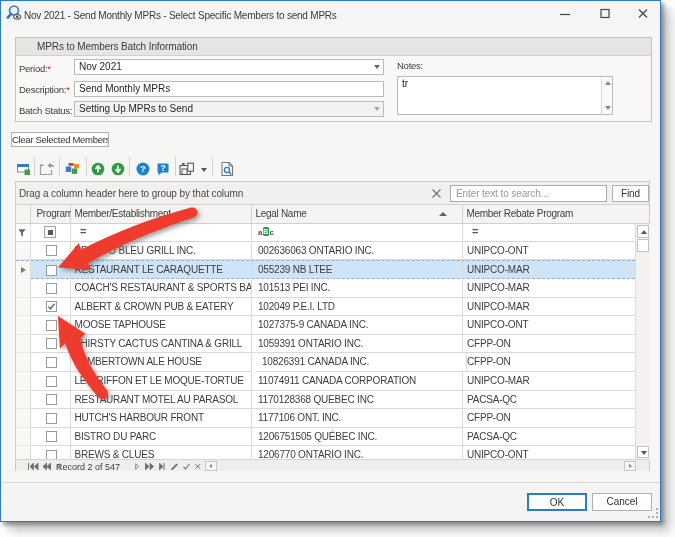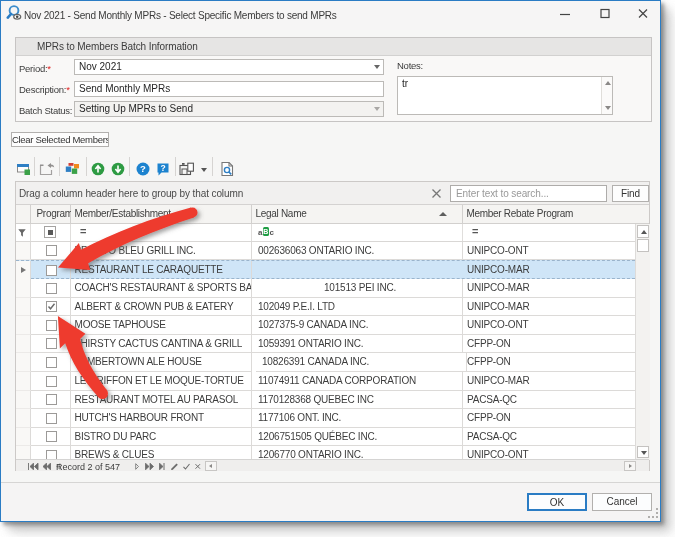"055239 NB LTEE" div.dcell { html: none -> <div>055239 NB LTEE</div> }
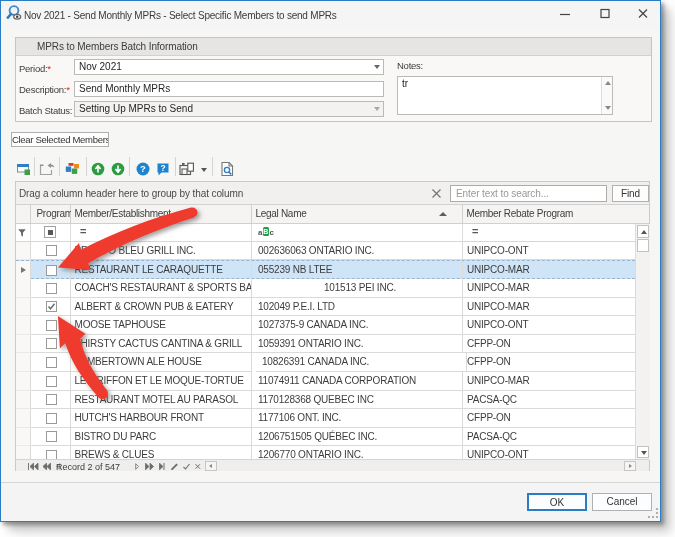"101513 PEI INC." div.dcell { text-align: center -> none }
